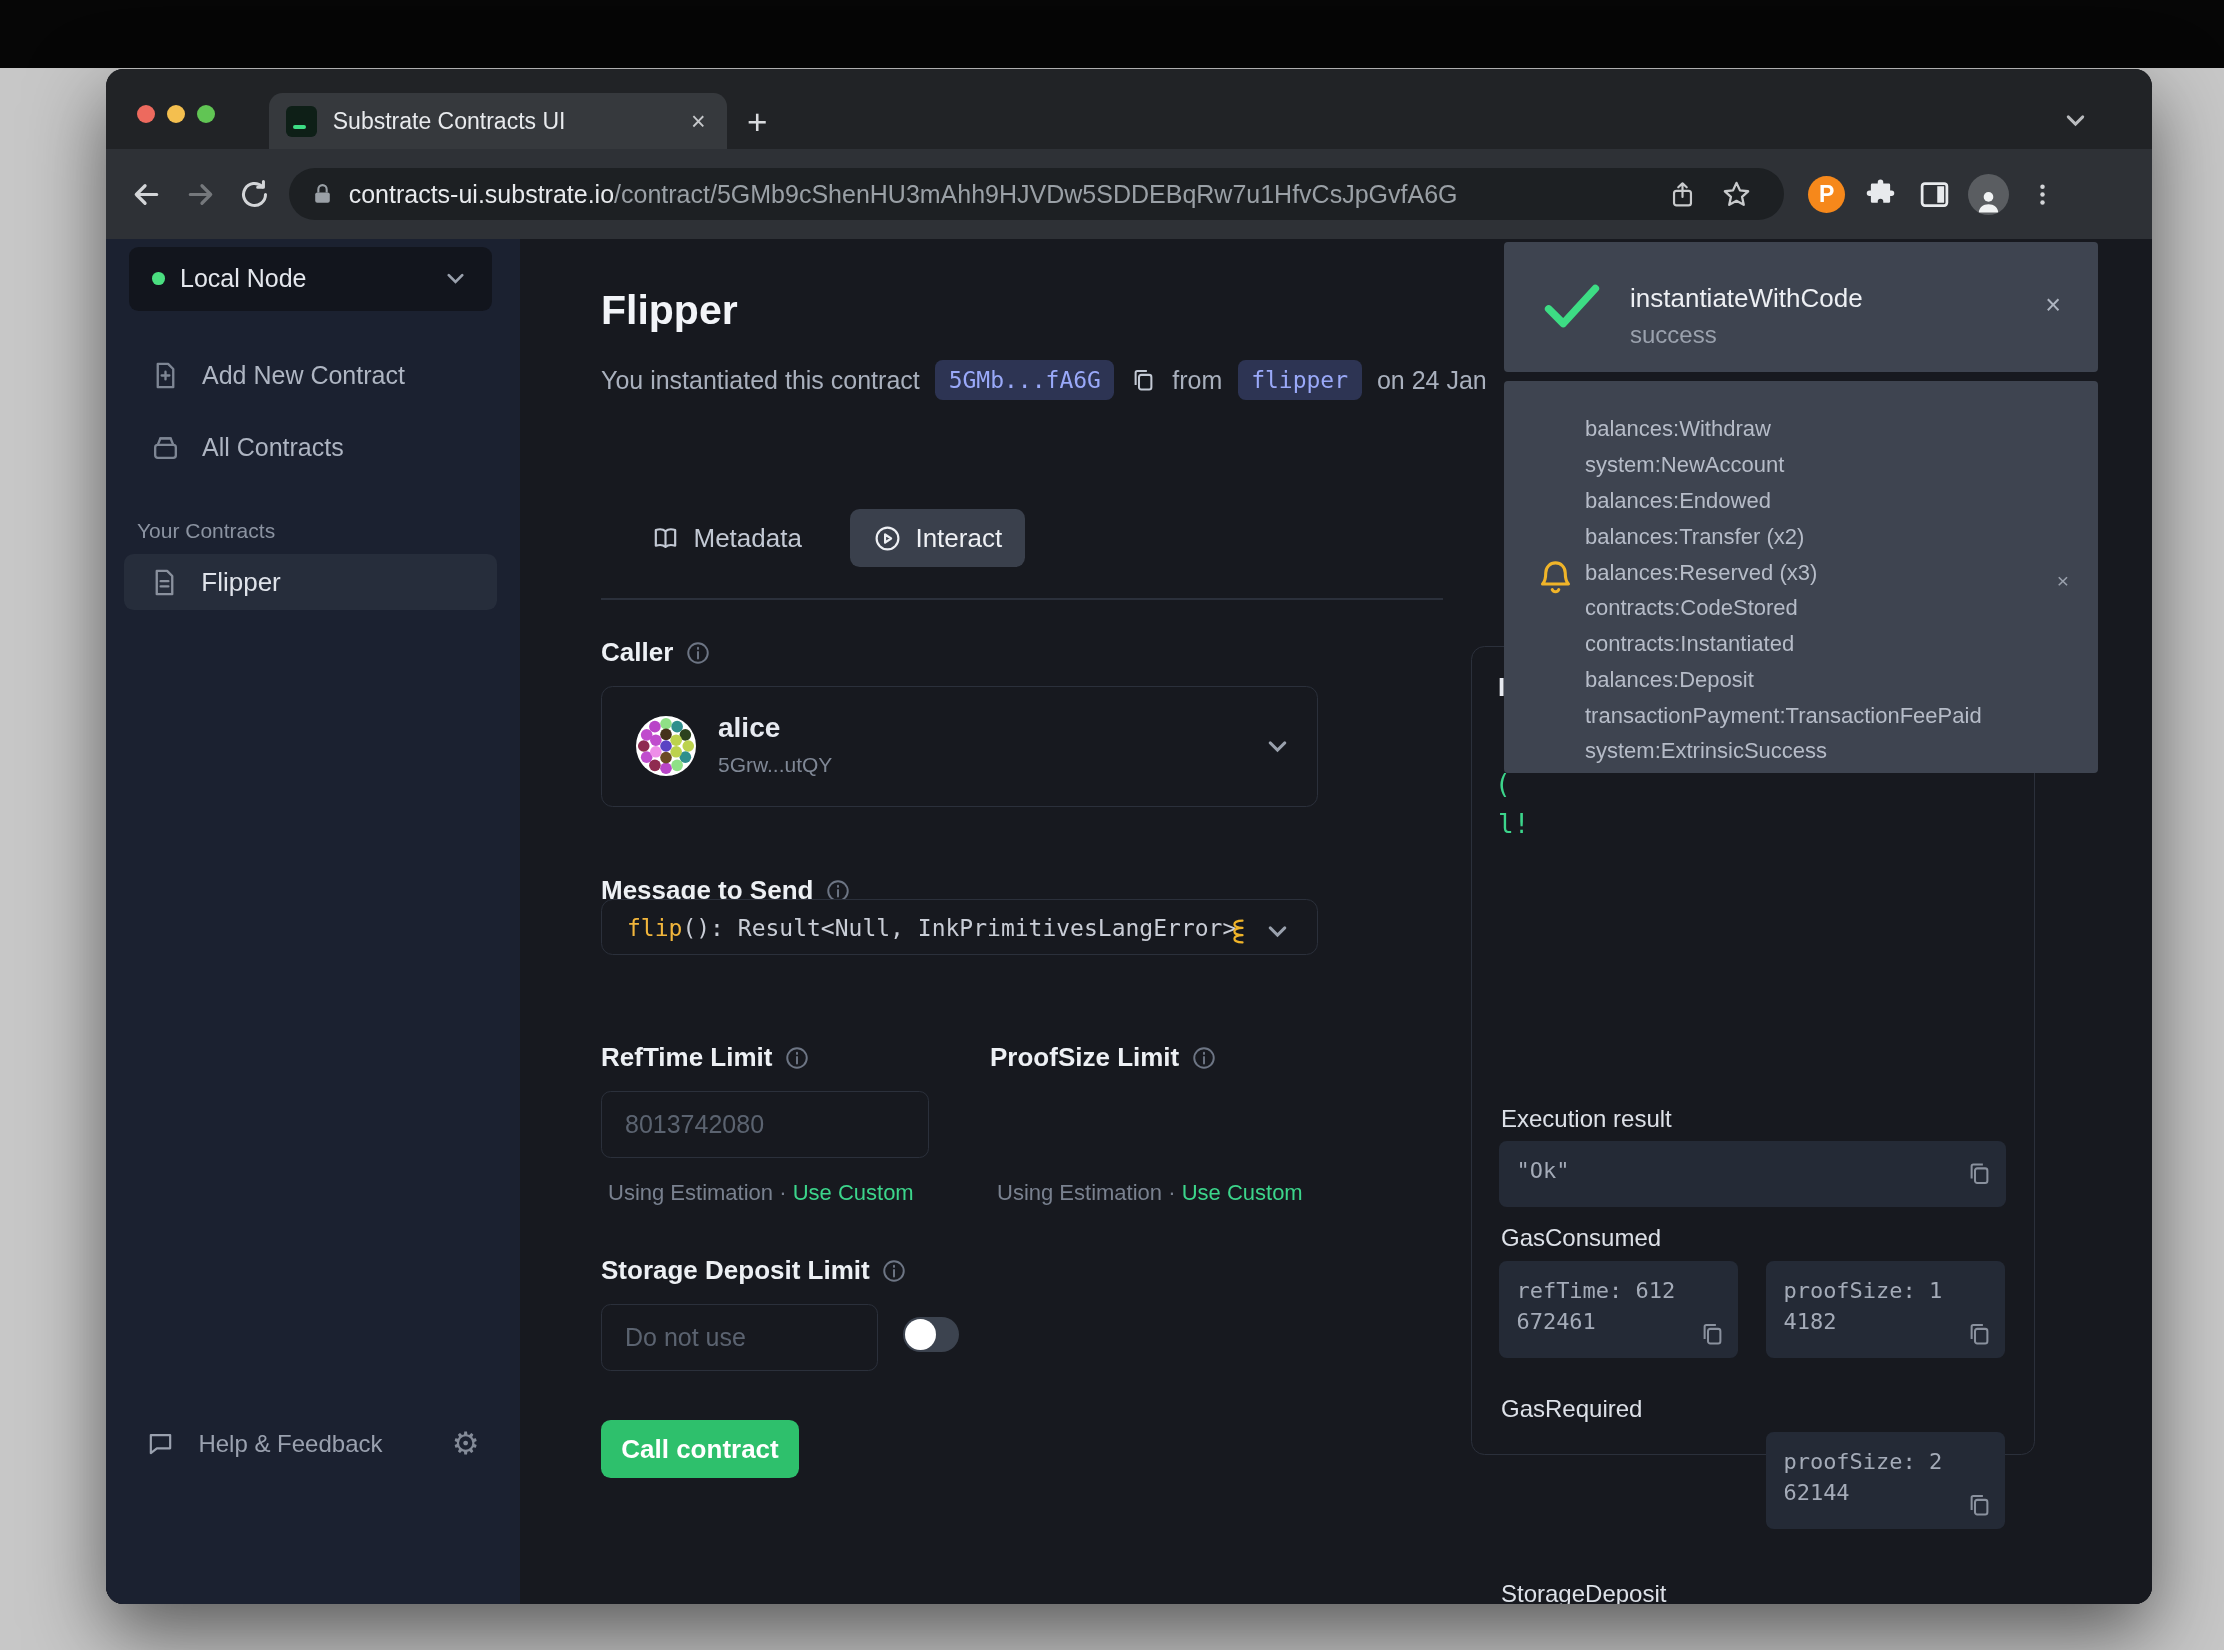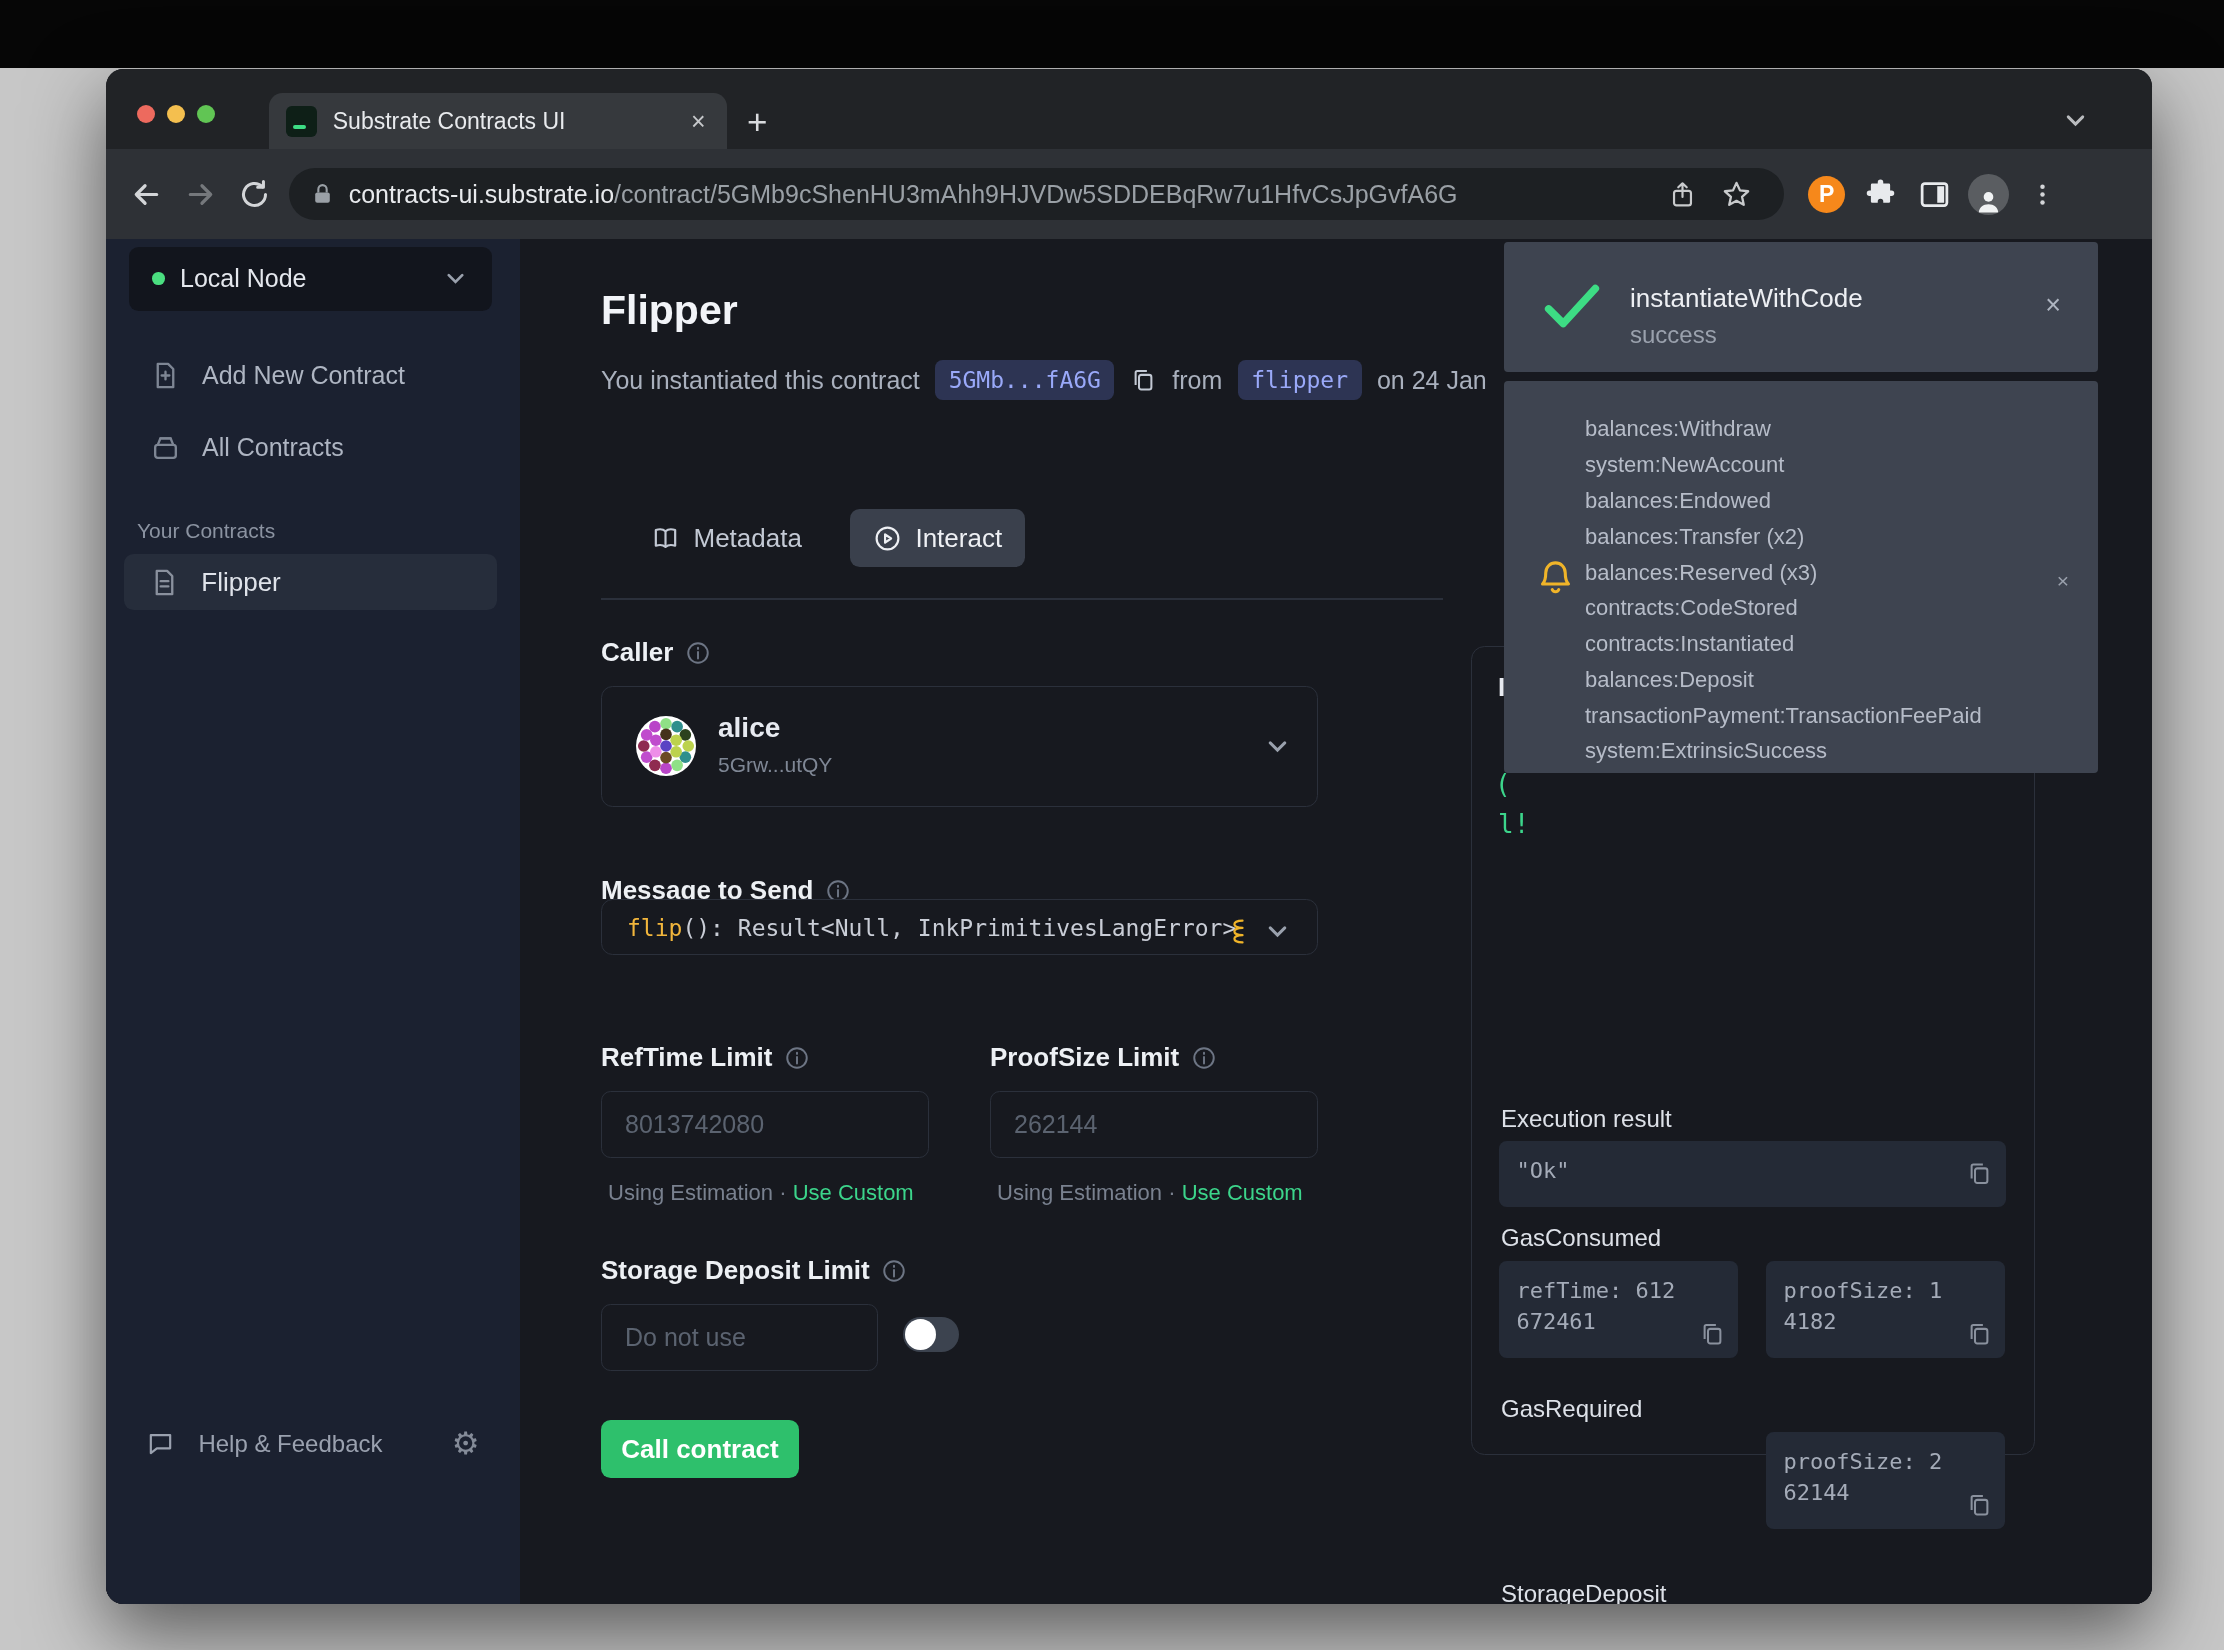"262144" div { html: <div> <input> </div> -> none }
